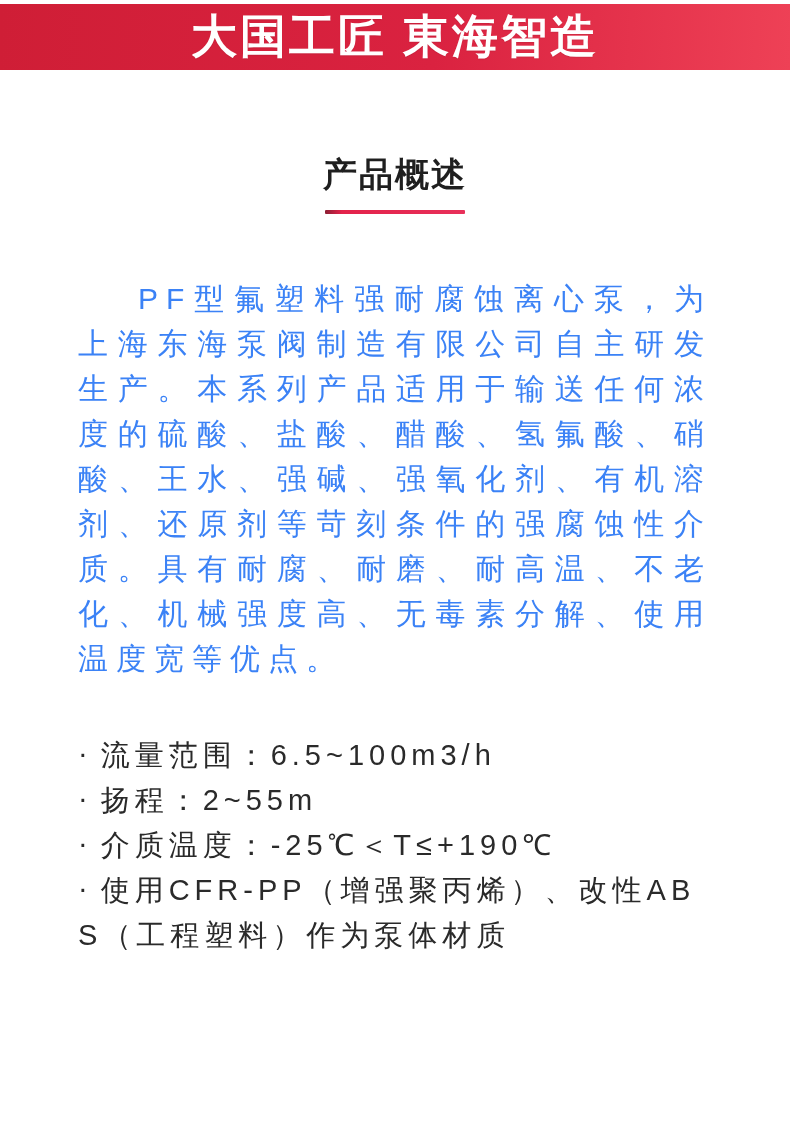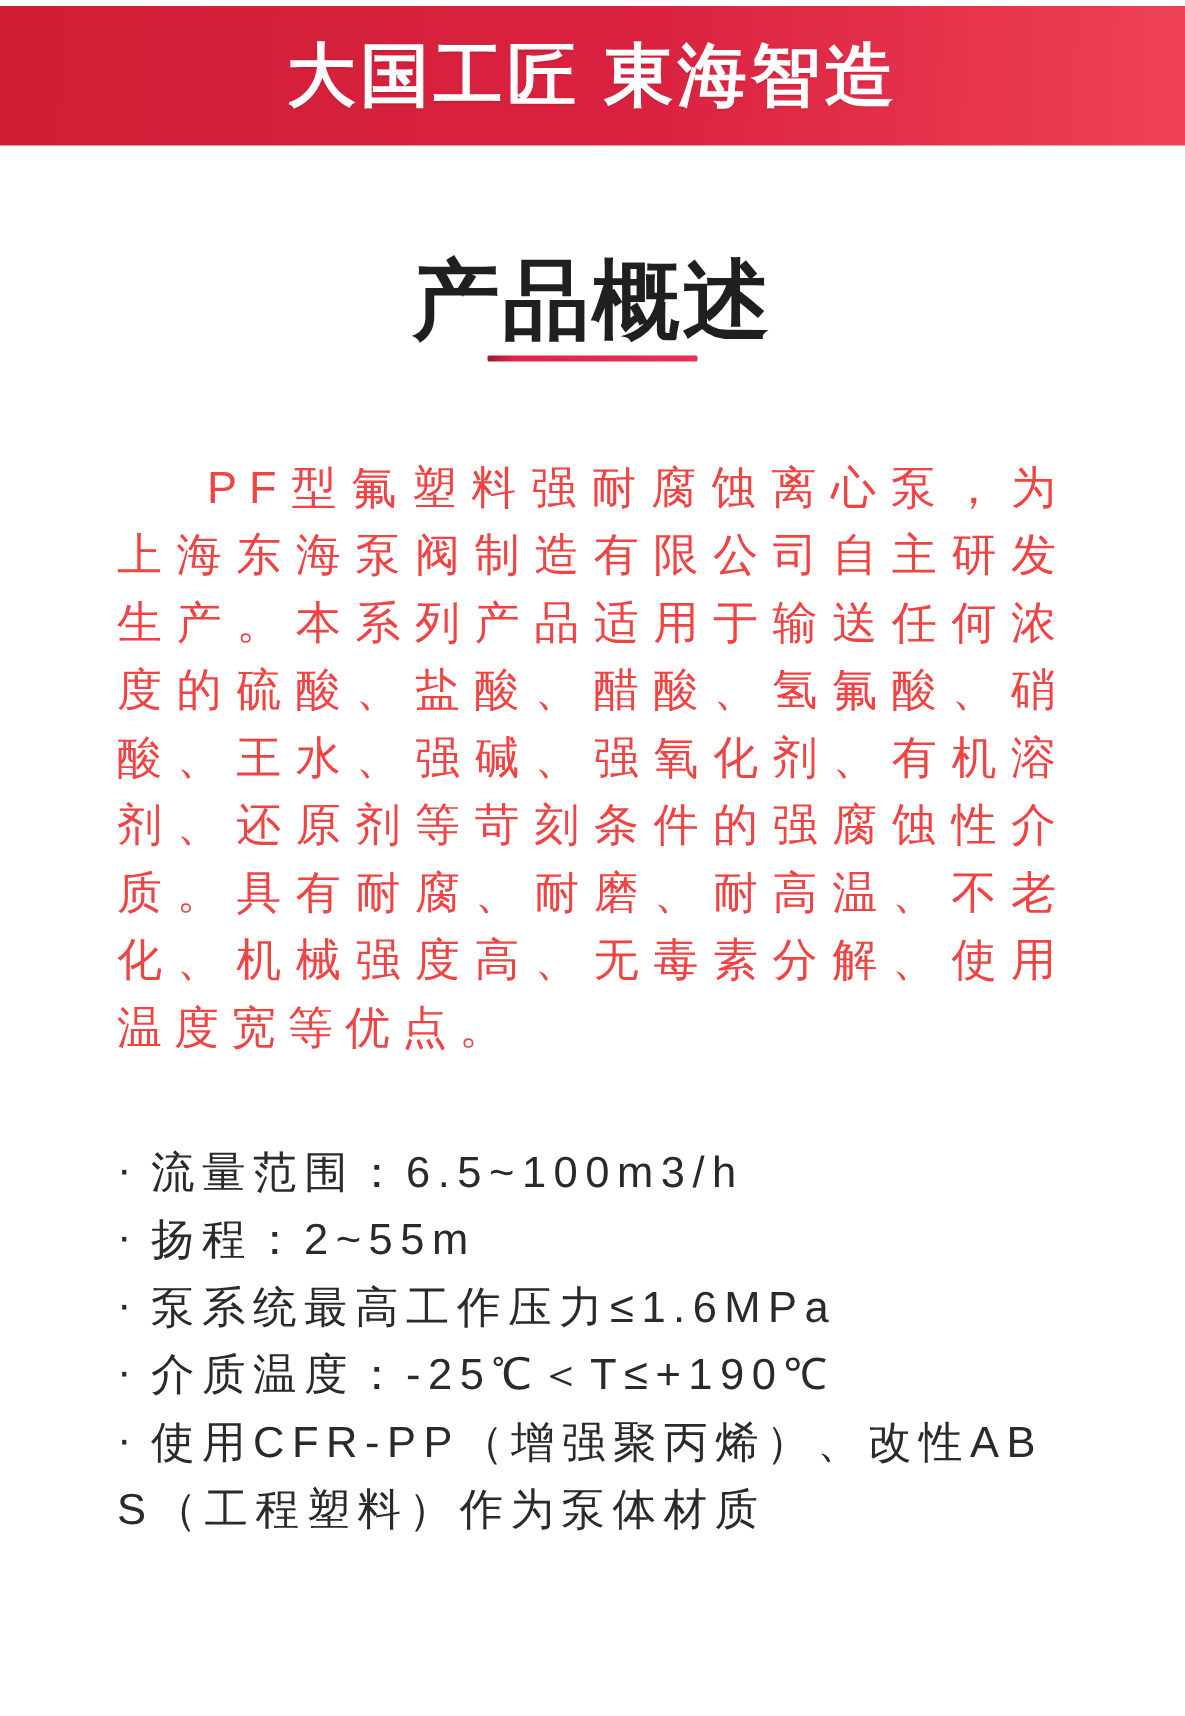"大国工匠 東海智造" .banner { height: 93px -> 66px }
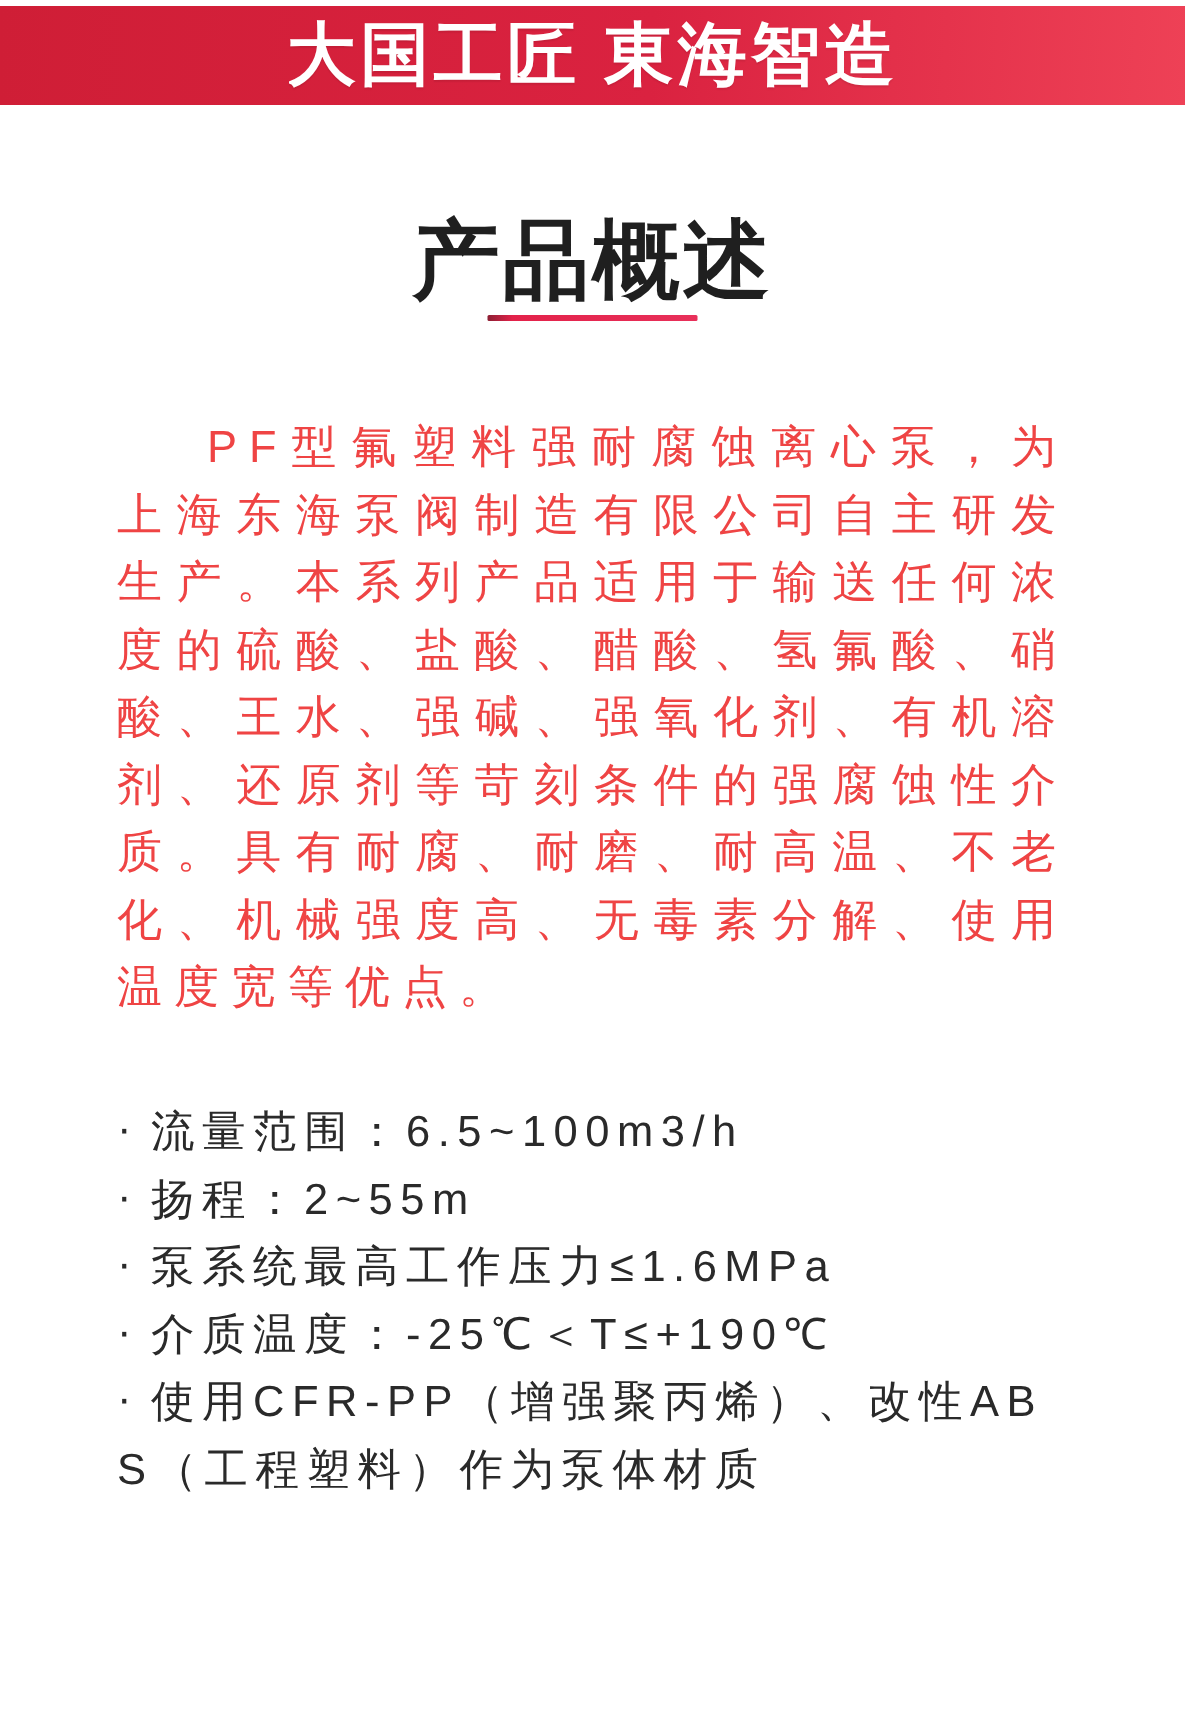"产品概述" .section-title { font-size: 58px -> 34px }
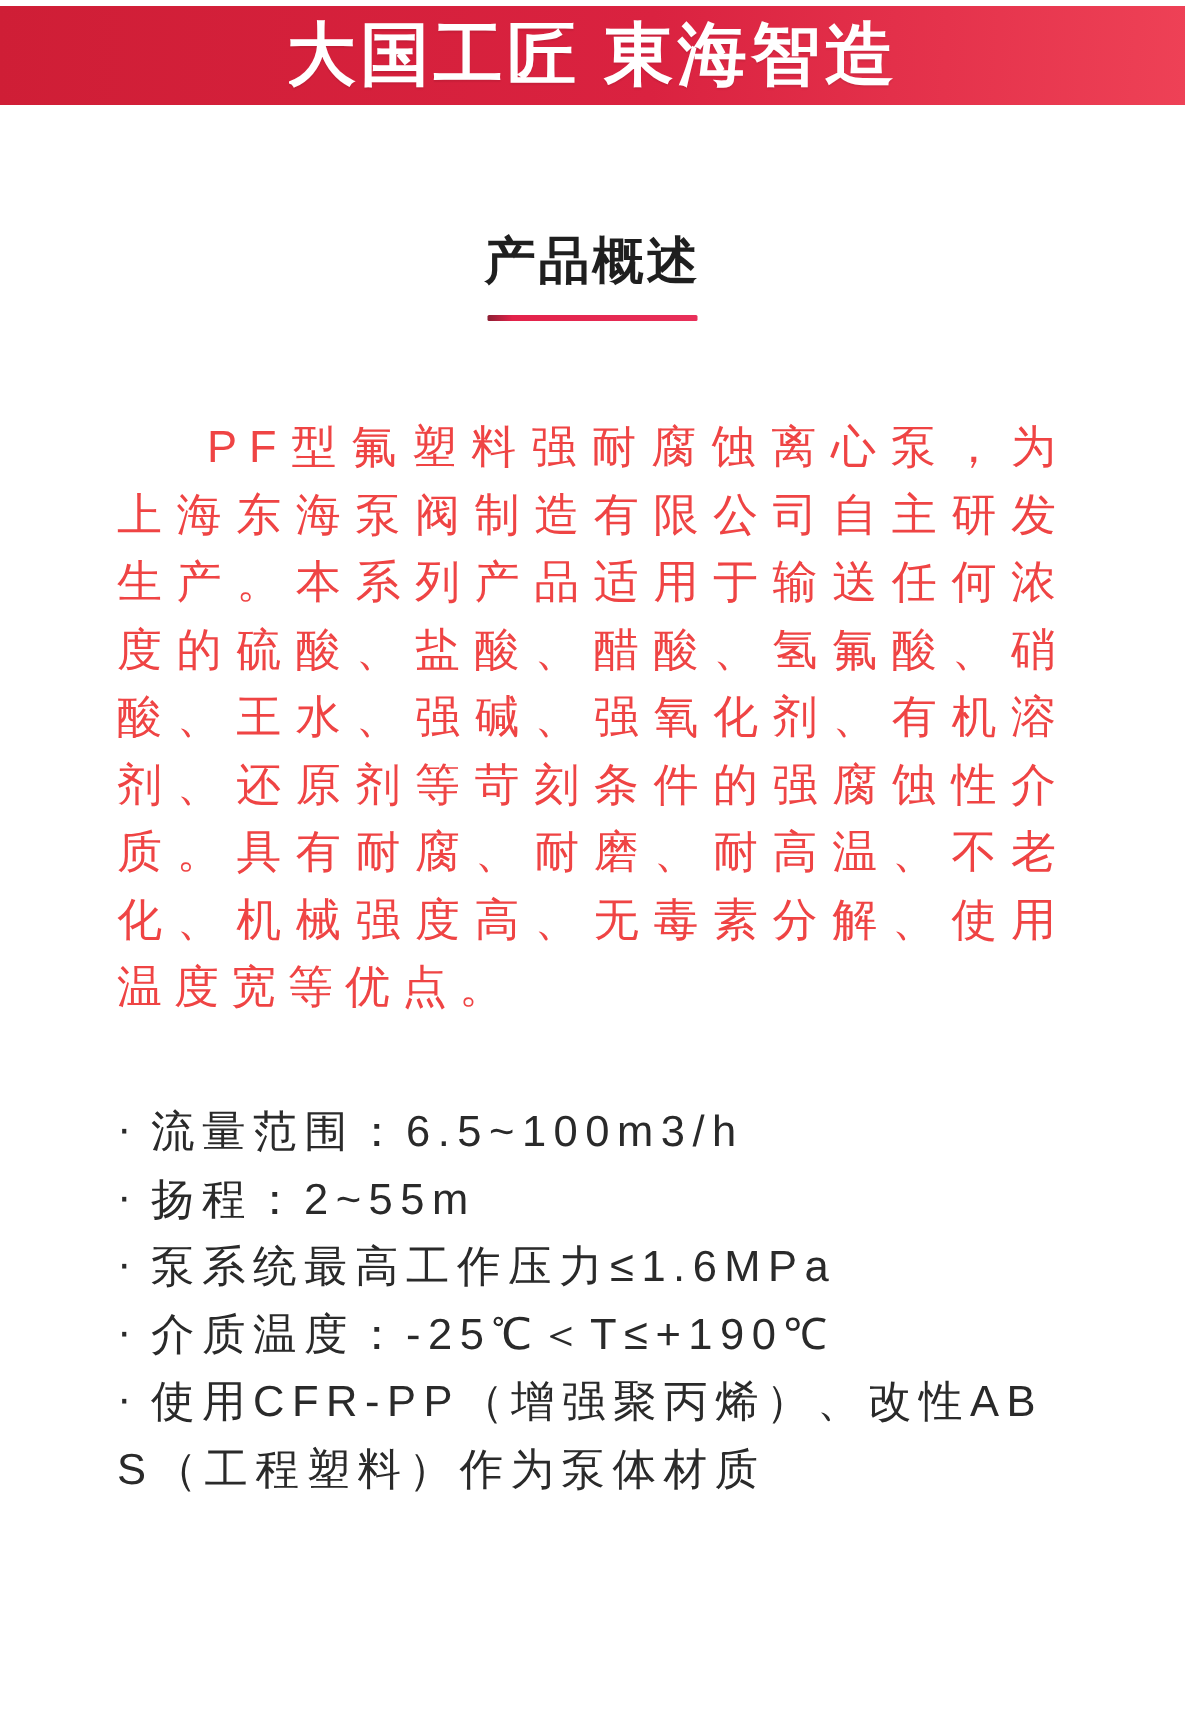"PF型氟塑料强耐腐蚀离心泵，为上海东海泵阀制造有限公司自主研发生产。本系列产品适" .overview-paragraph { color: #ef4444 -> #3b82f6 }
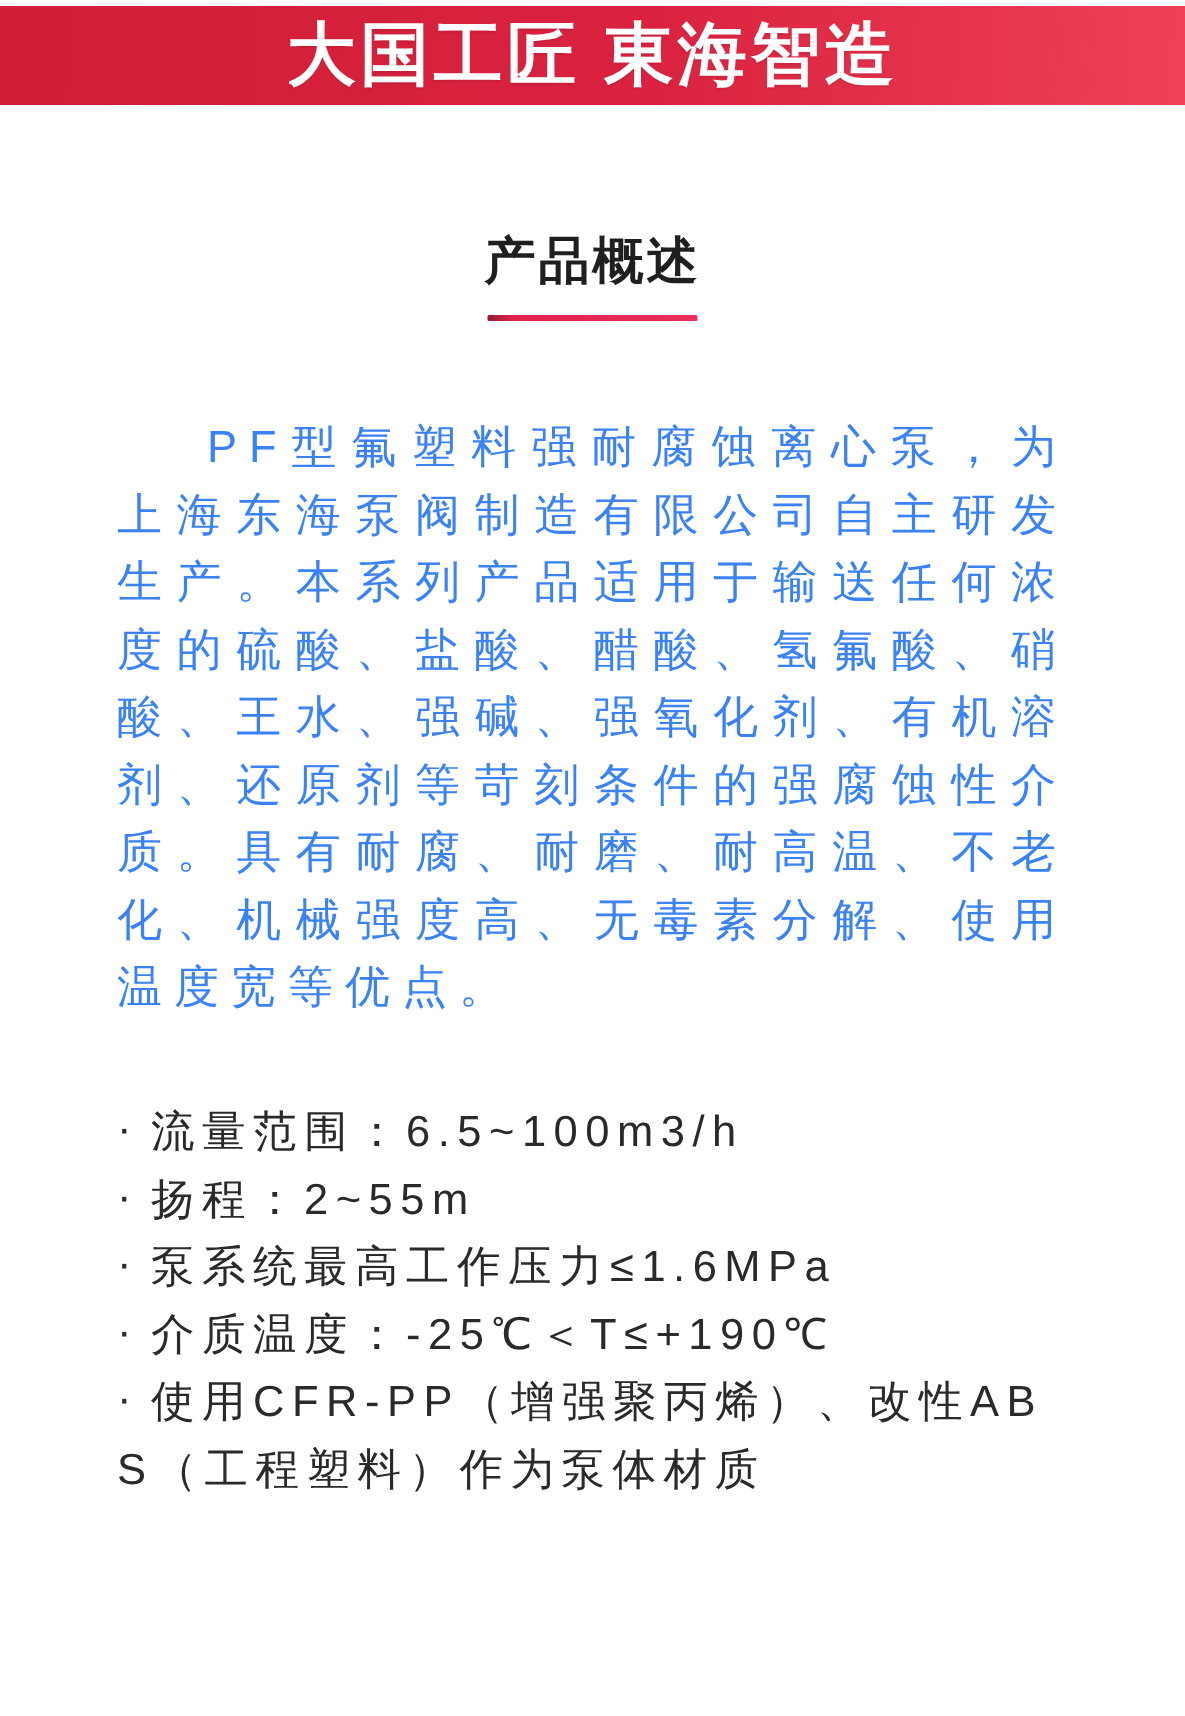"· 泵系统最高工作压力≤1.6MPa" li { html: <li><span>·</span><span>泵系统最高工作压力≤1.6MPa</span></li> -> none }
